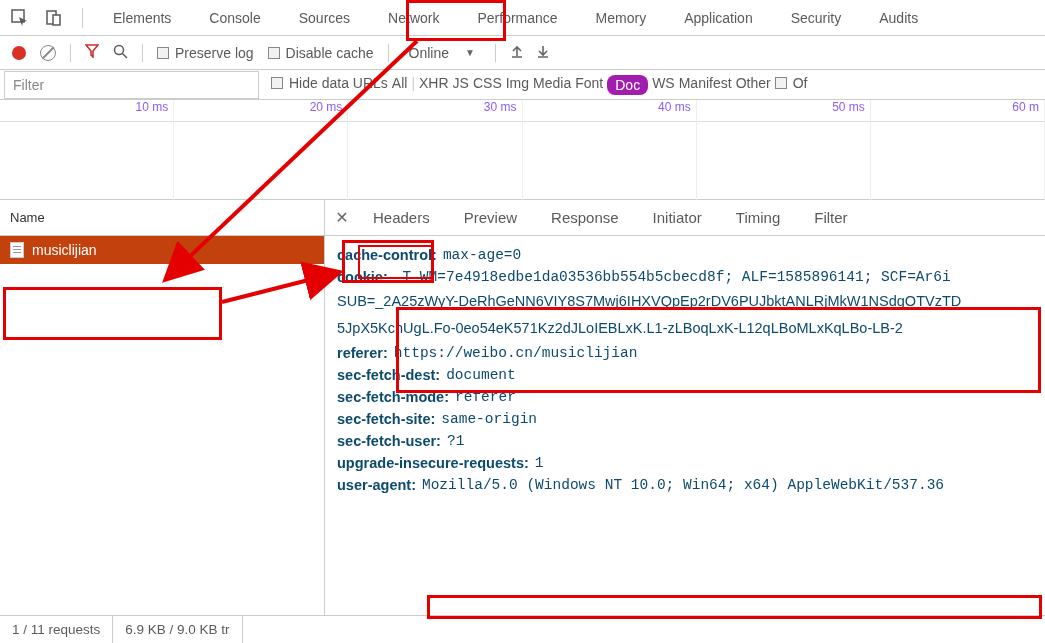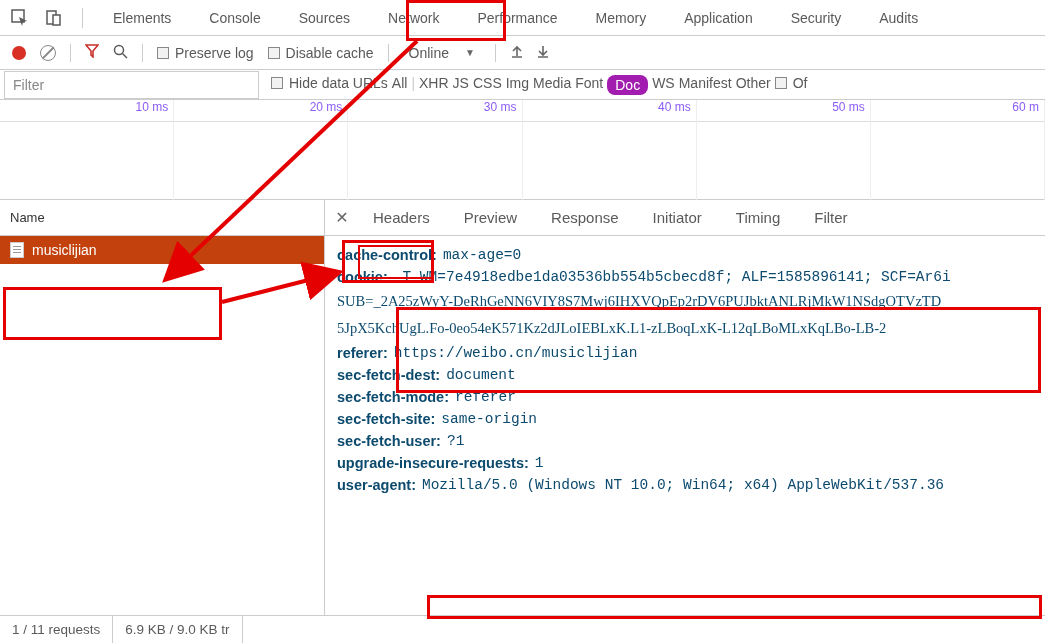"SUB=_2A25zWyY-DeRhGeNN6VIY8S7Mwj6IHXVQpE" .cookie-block { font-family: Liberation Serif, serif -> Liberation Sans, sans-serif }
